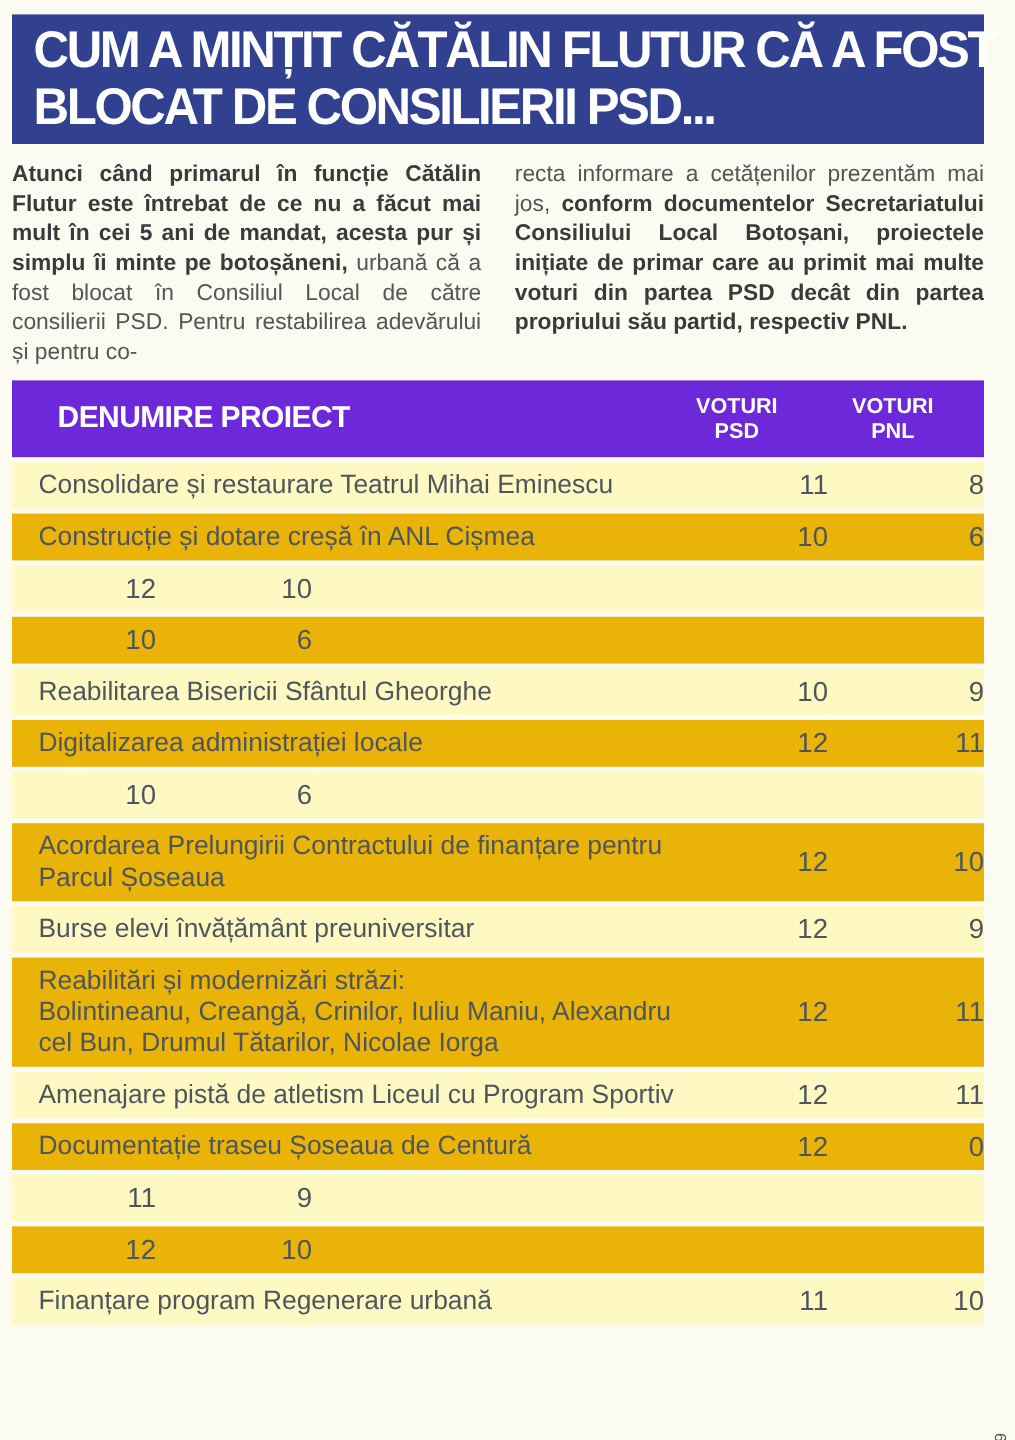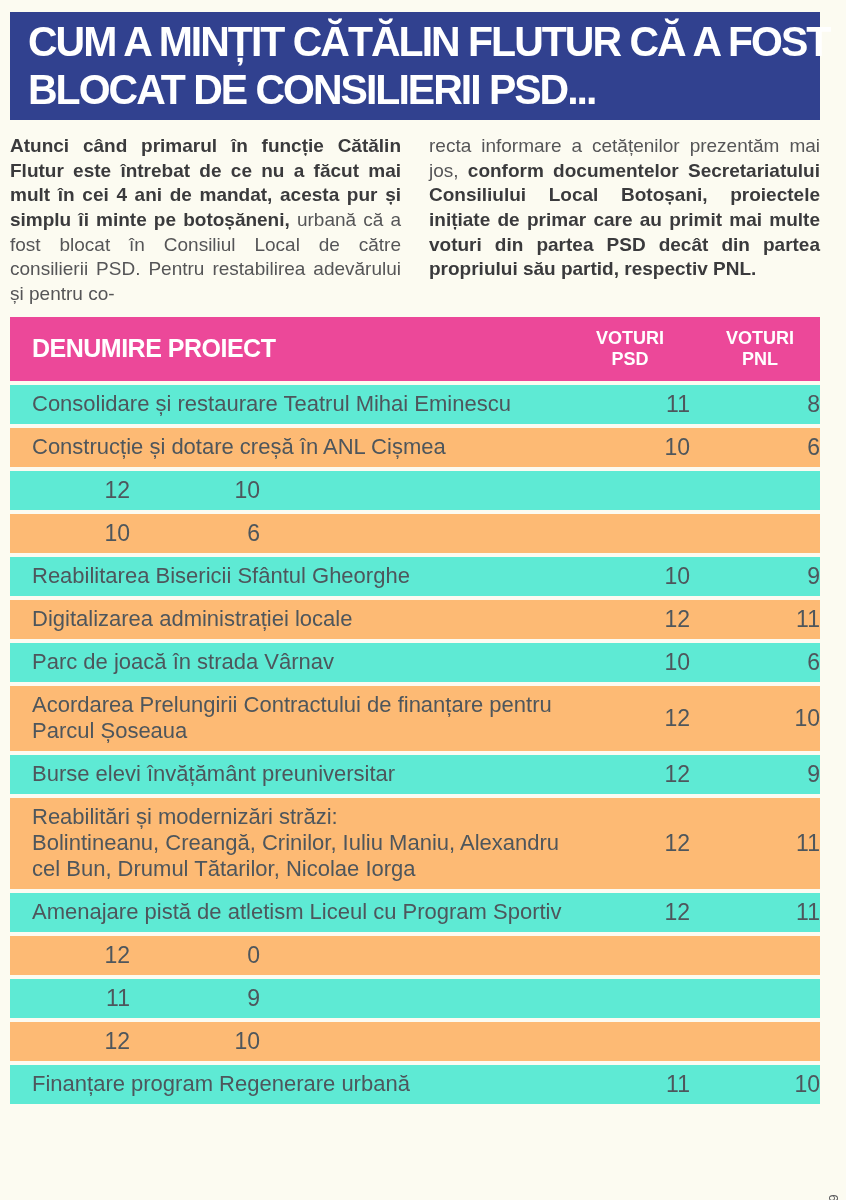"Atunci când primarul în funcție" b { text: 4 -> 5 }
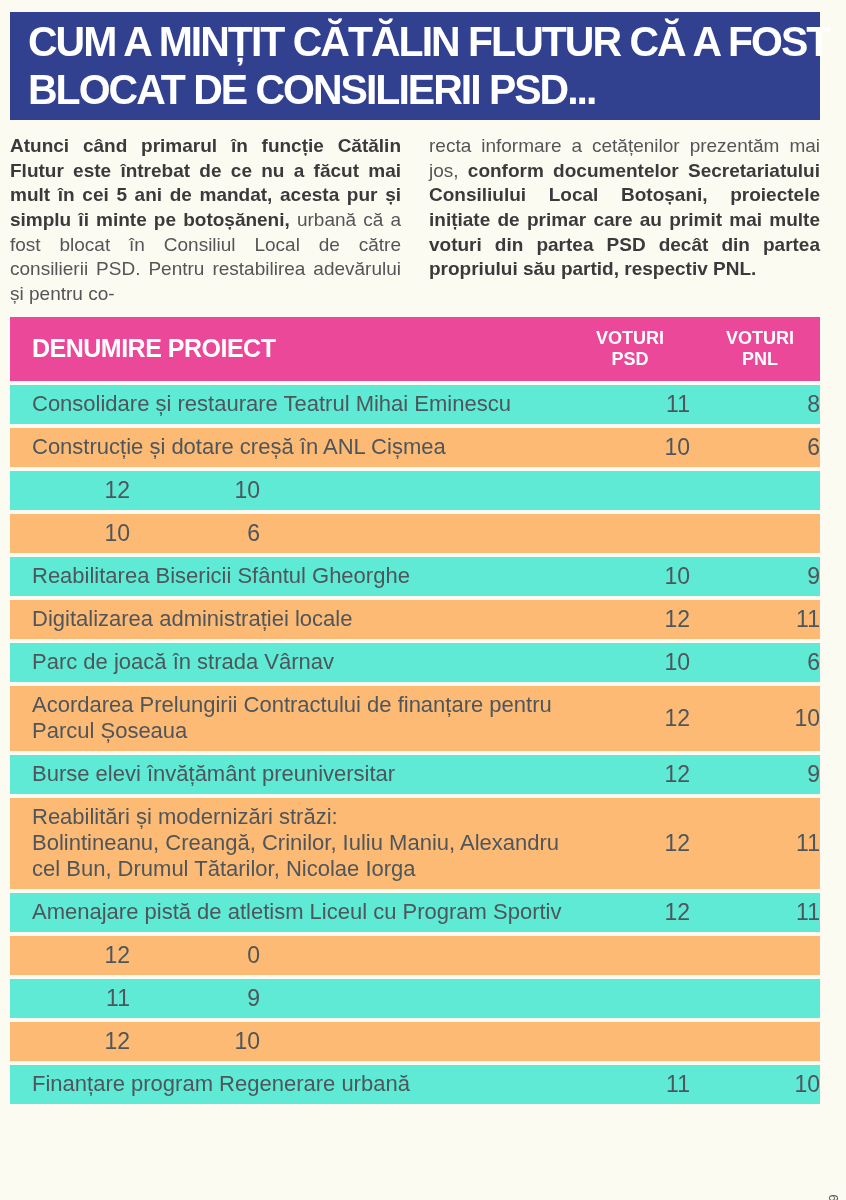"DENUMIRE PROIECT" .thead { background: #ec4899 -> #6d28d9; padding: 9px 0 -> 9px 16px }
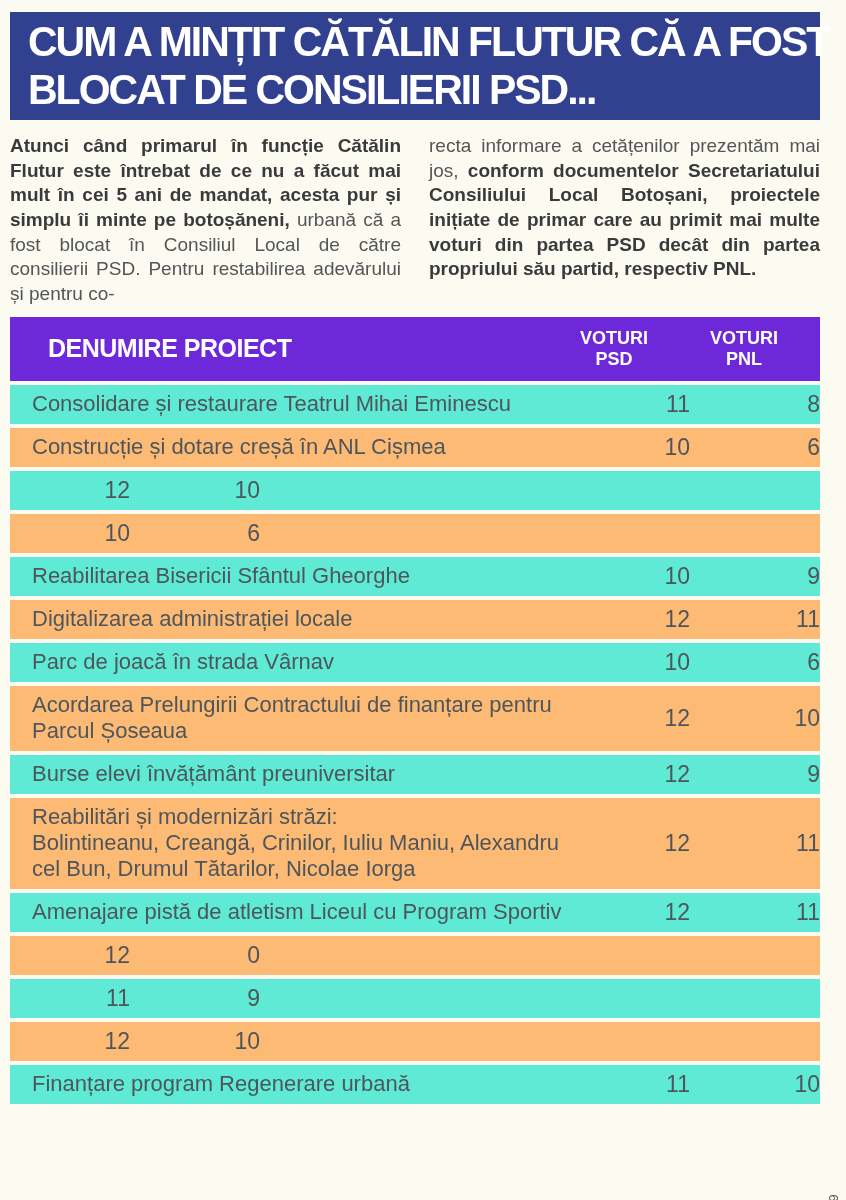"Consolidare și restaurare Teatrul Mihai" .row.blue { background: #5eead4 -> #fef9c3 }
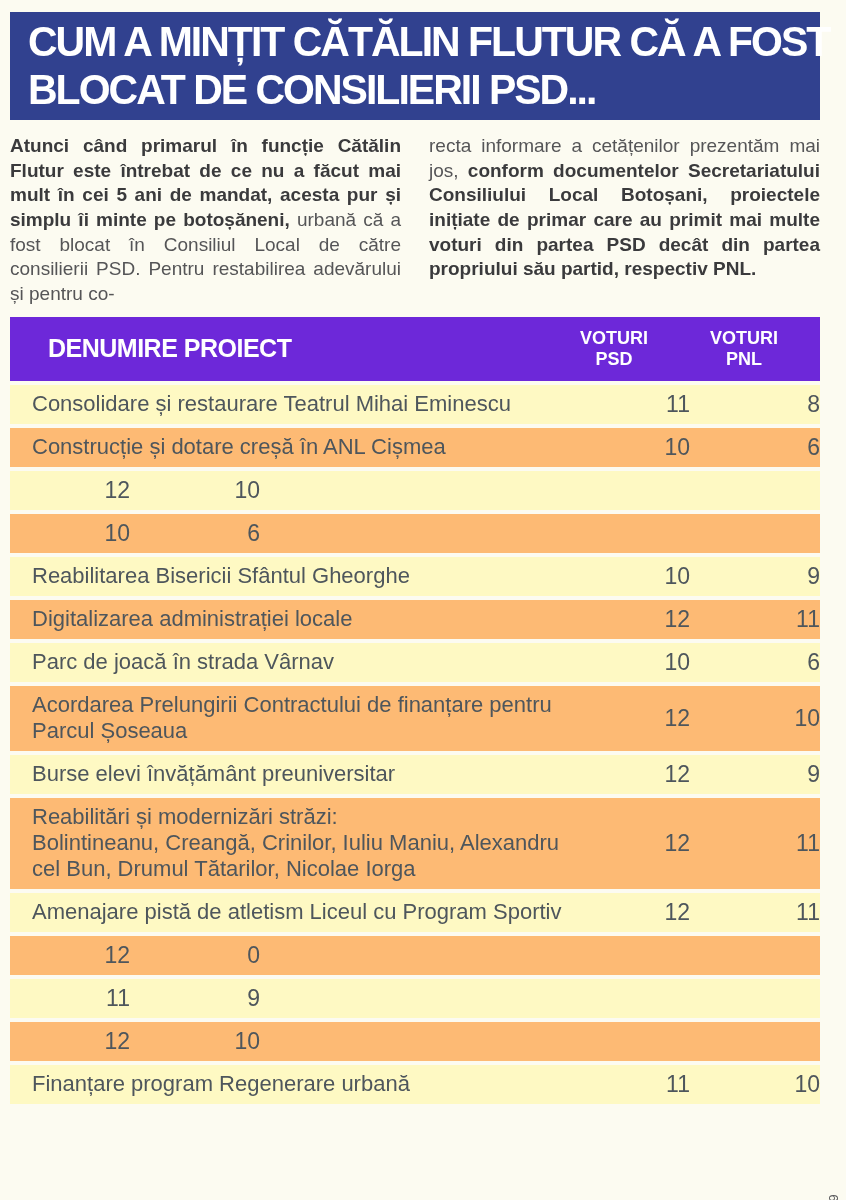"Construcție și dotare creșă în" .row.yellow { background: #fdba74 -> #eab308 }
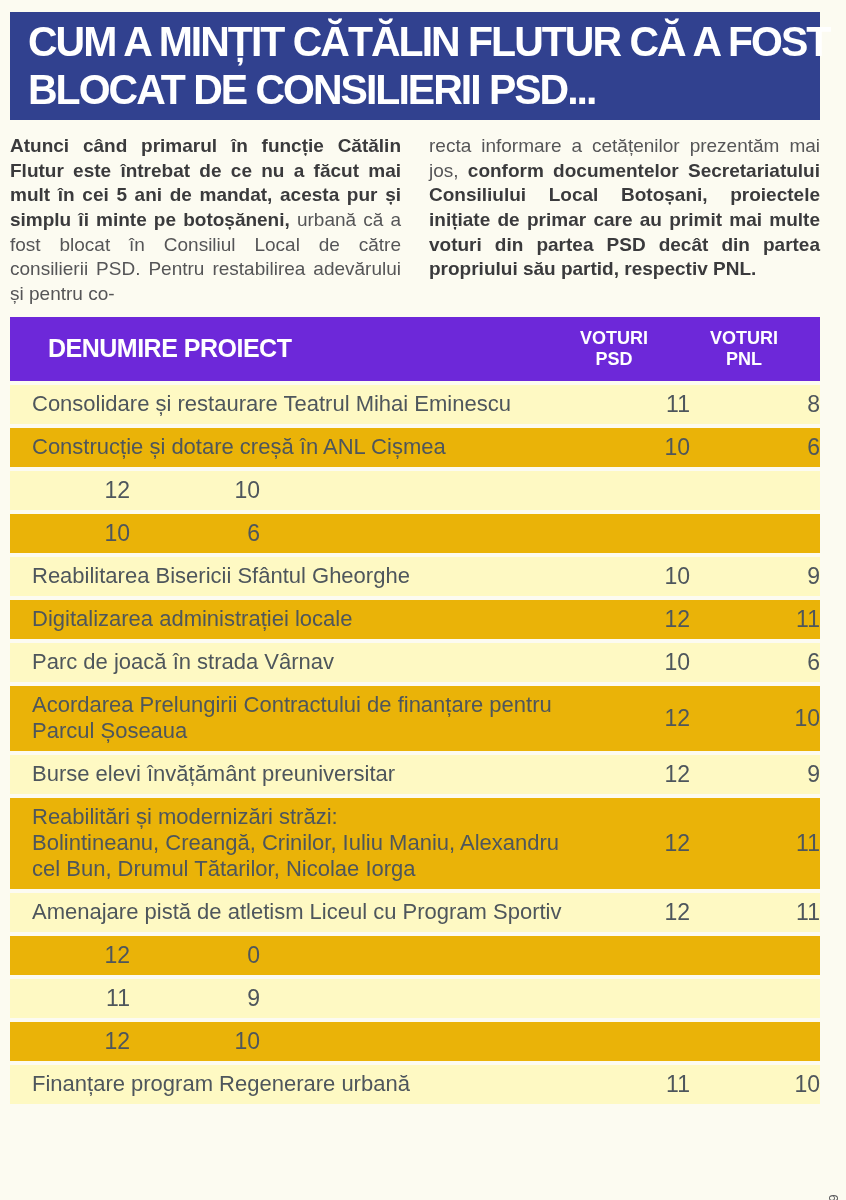"Parc de joacă în strada" div.cell { html: <div>Parc de joacă în strada Vârnav</div> -> none }
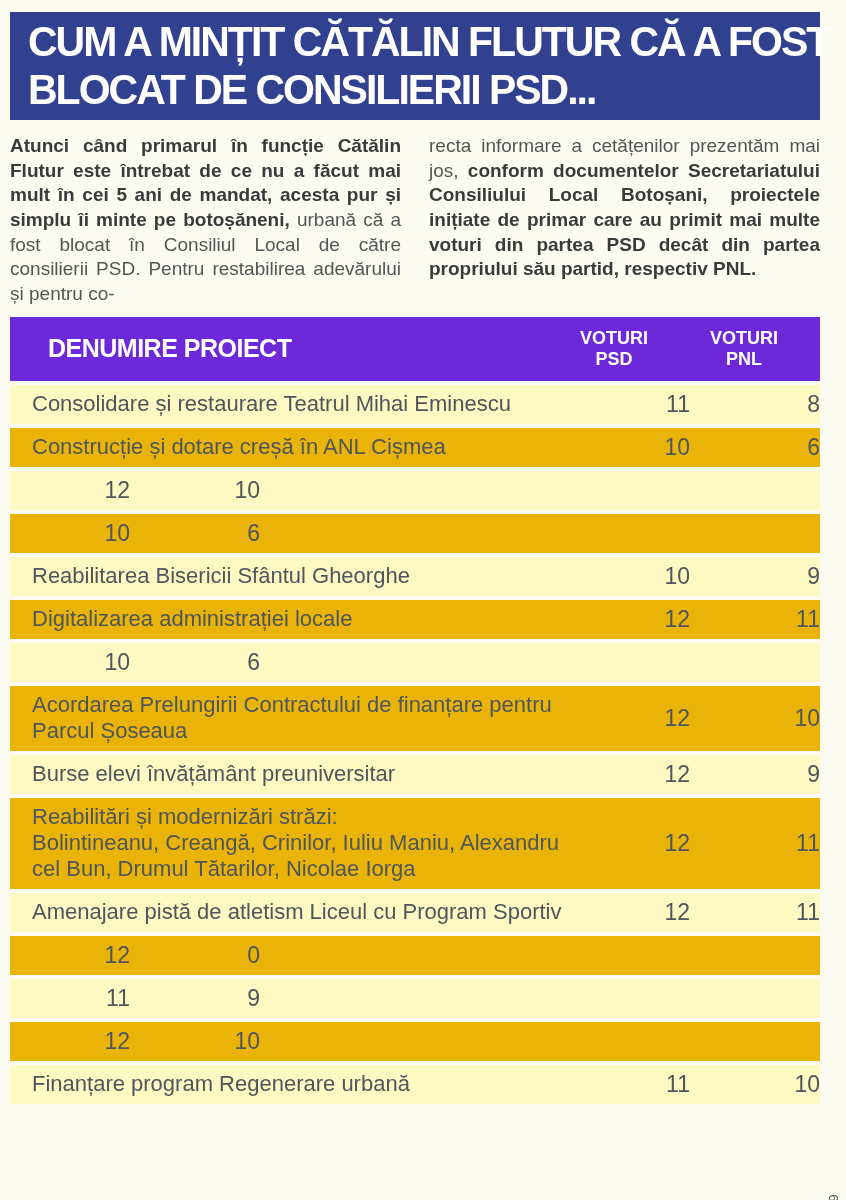"Documentație traseu Șoseaua de Centură" div.cell { html: none -> <div>Documentație traseu Șoseaua de Centură</div> }
